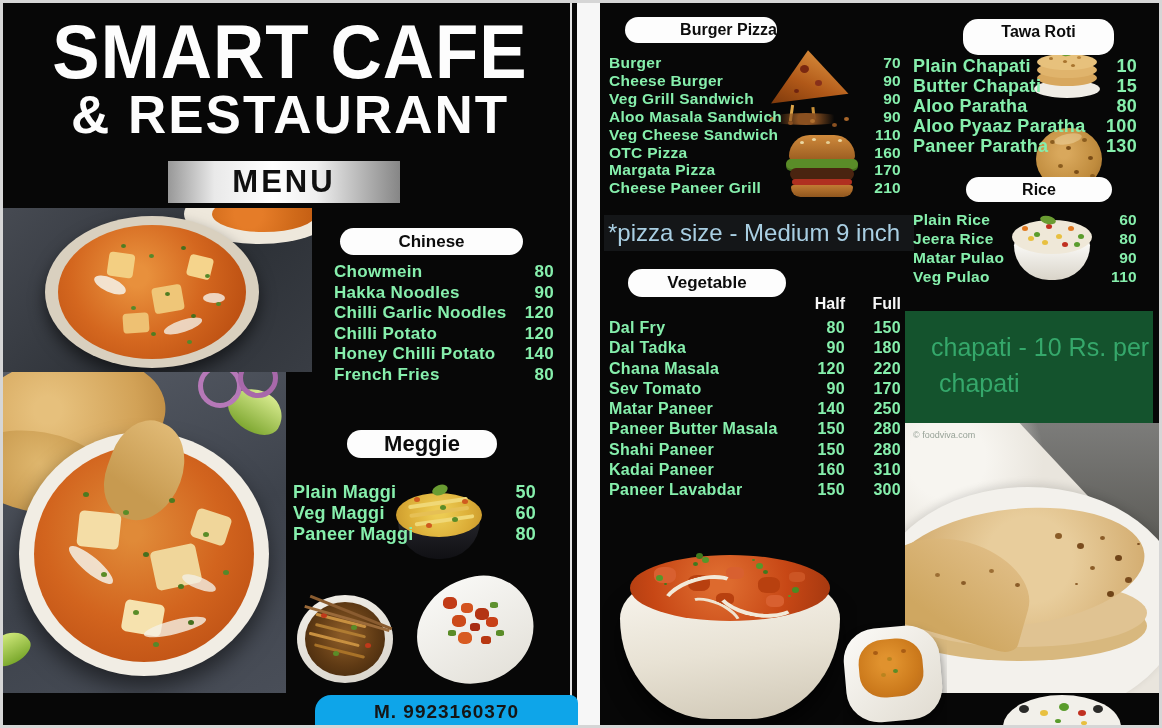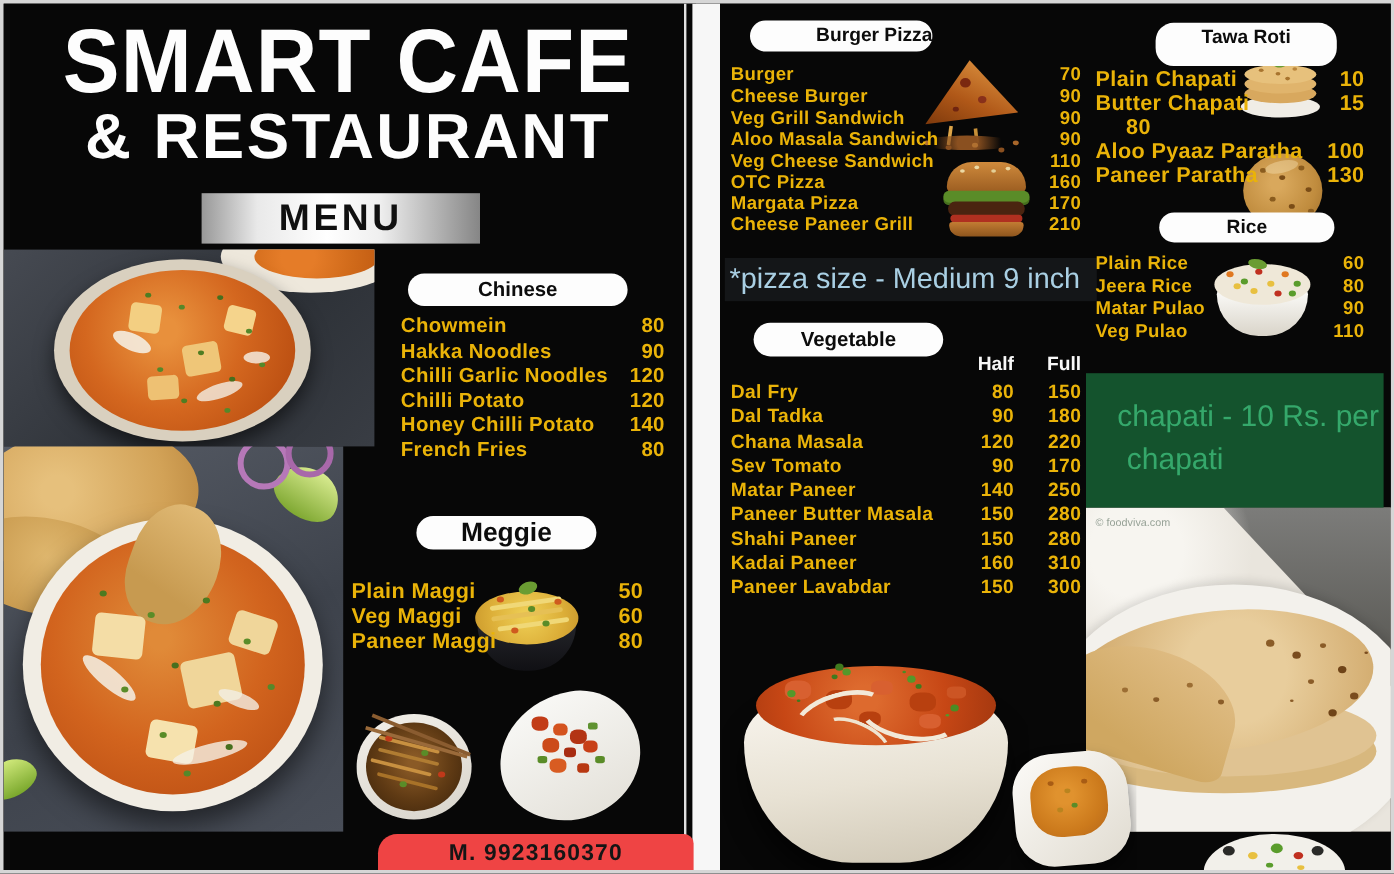"Burger" .sec-list { color: #eab308 -> #86efac }
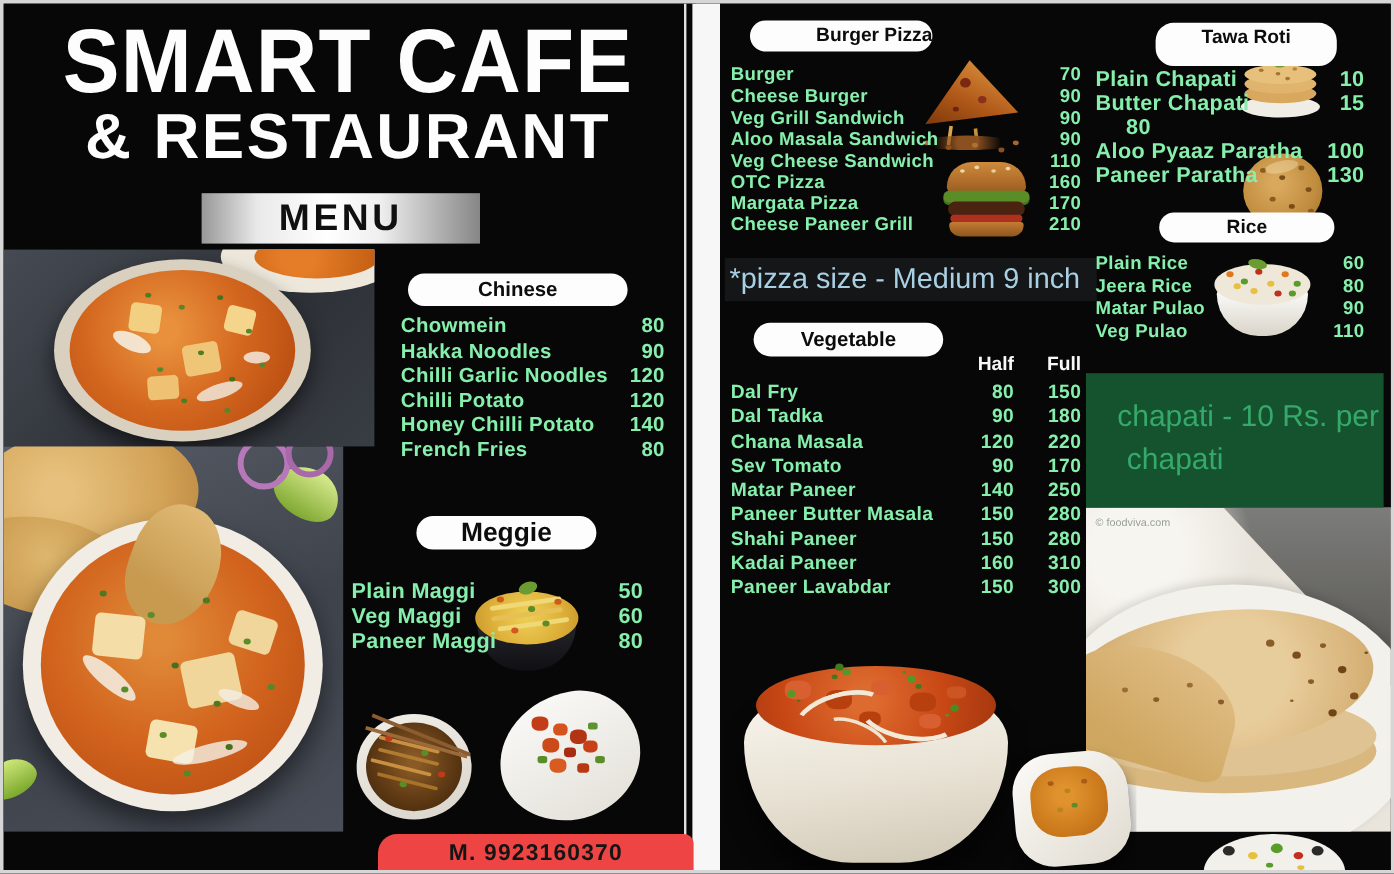"Aloo Paratha" span.nm { html: none -> <span>Aloo Paratha</span> }
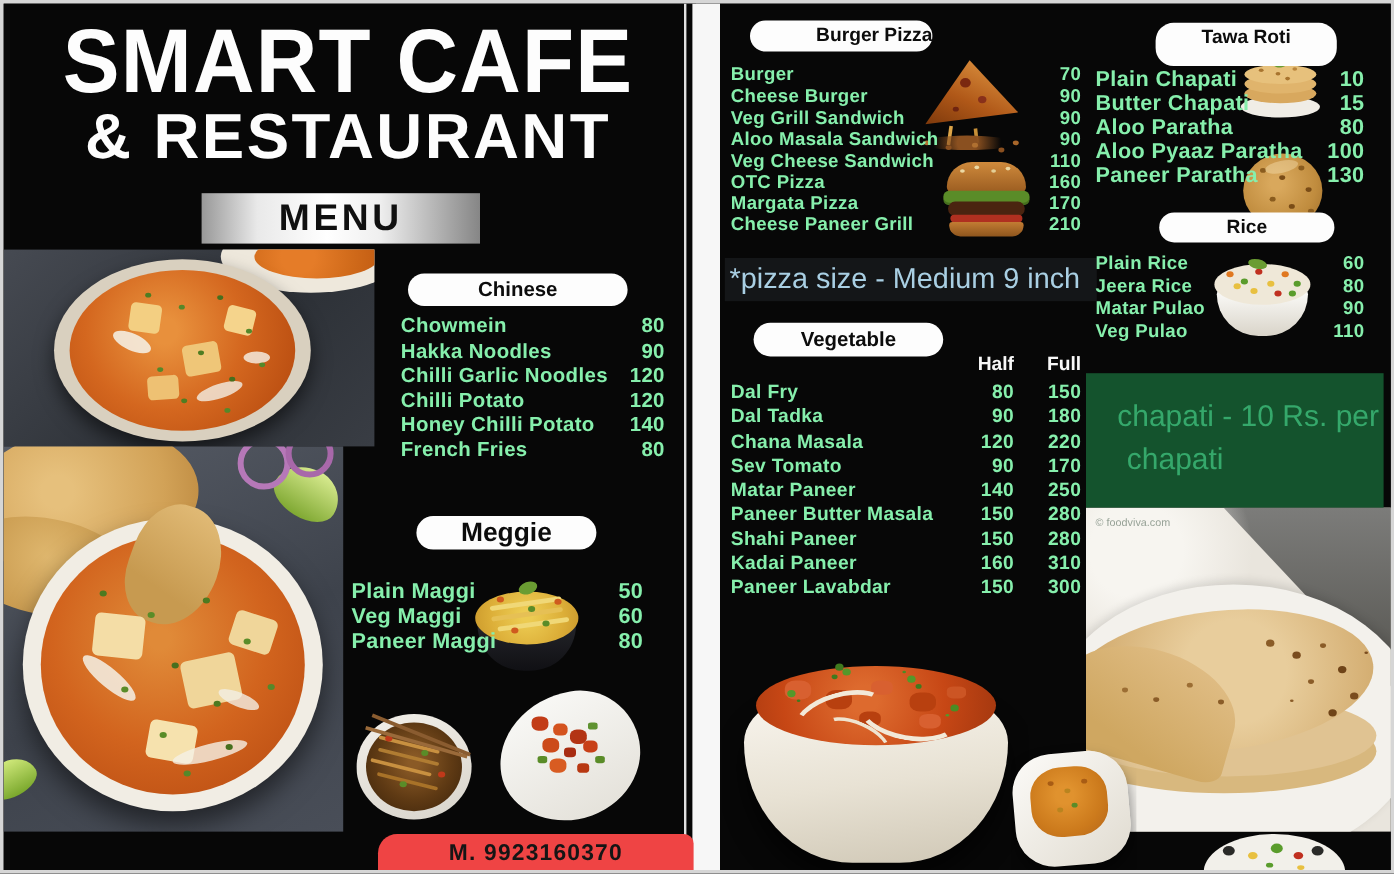"M. 9923160370" #phone-box { background: #ef4444 -> #0ea5e9 }
